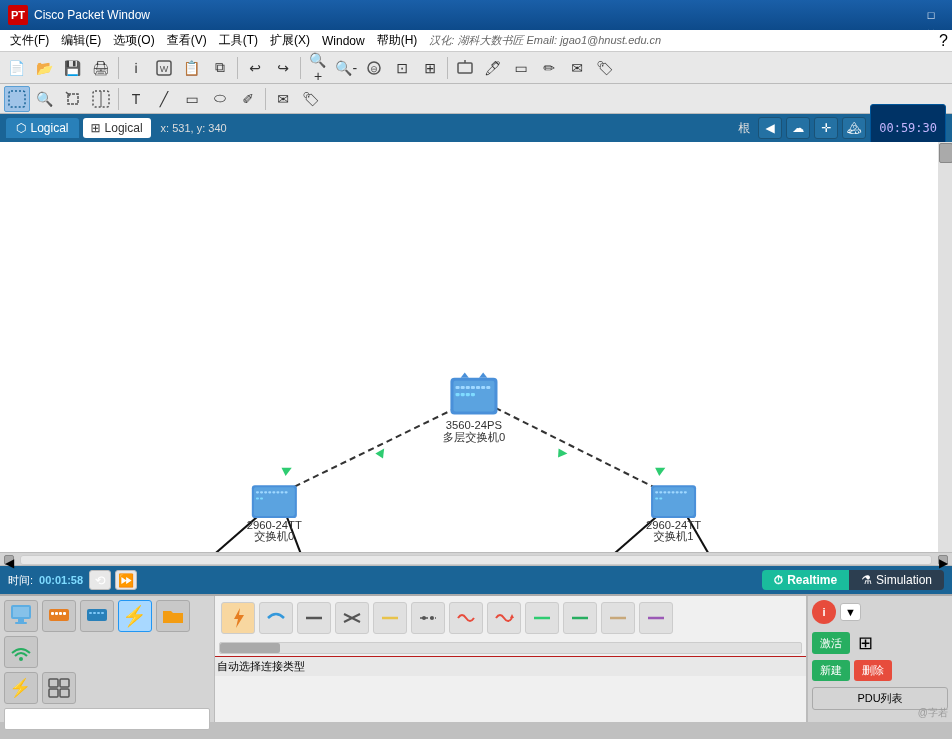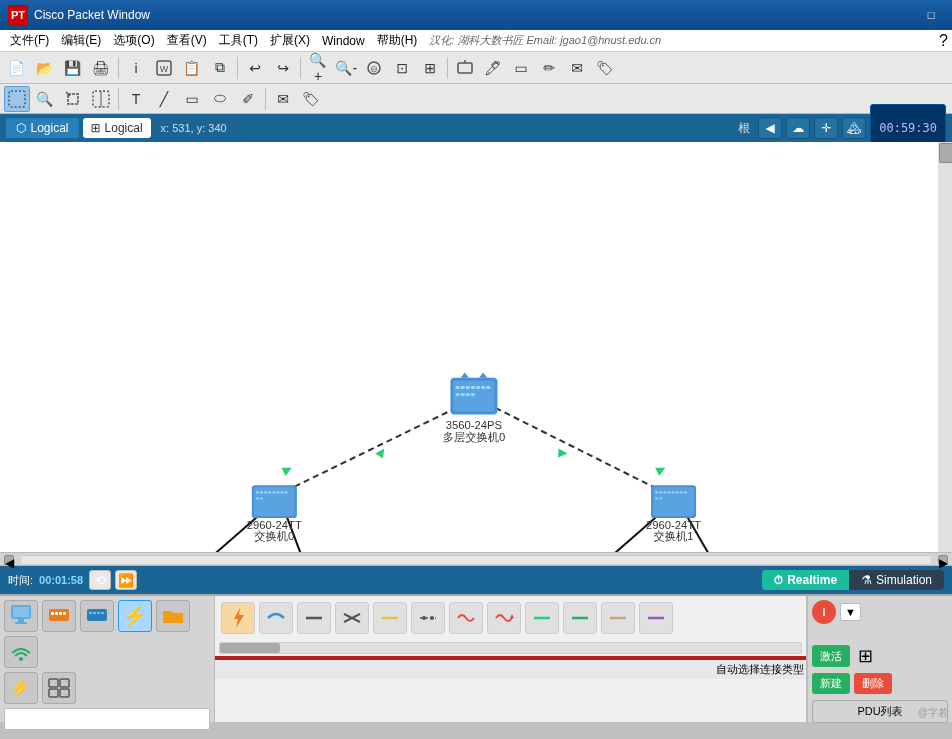"激活" div.pdu-row { margin-top: 17px -> 4px }
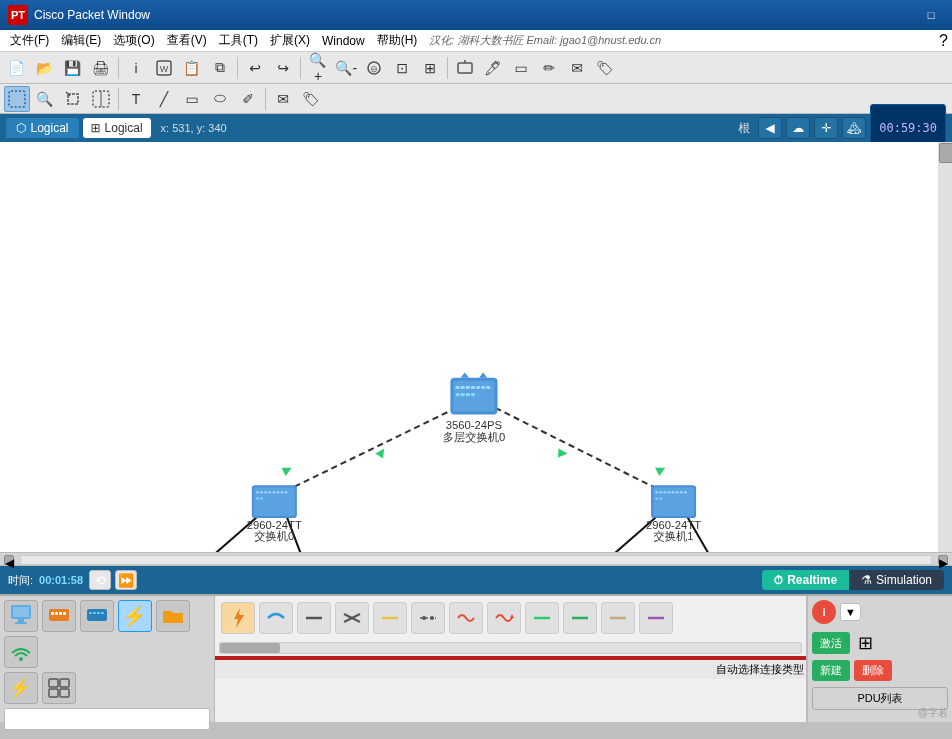"自动选择连接类型" .cable-label { border-top: 4px solid #b91c1c -> 1px solid #b91c1c; text-align: right -> left }
